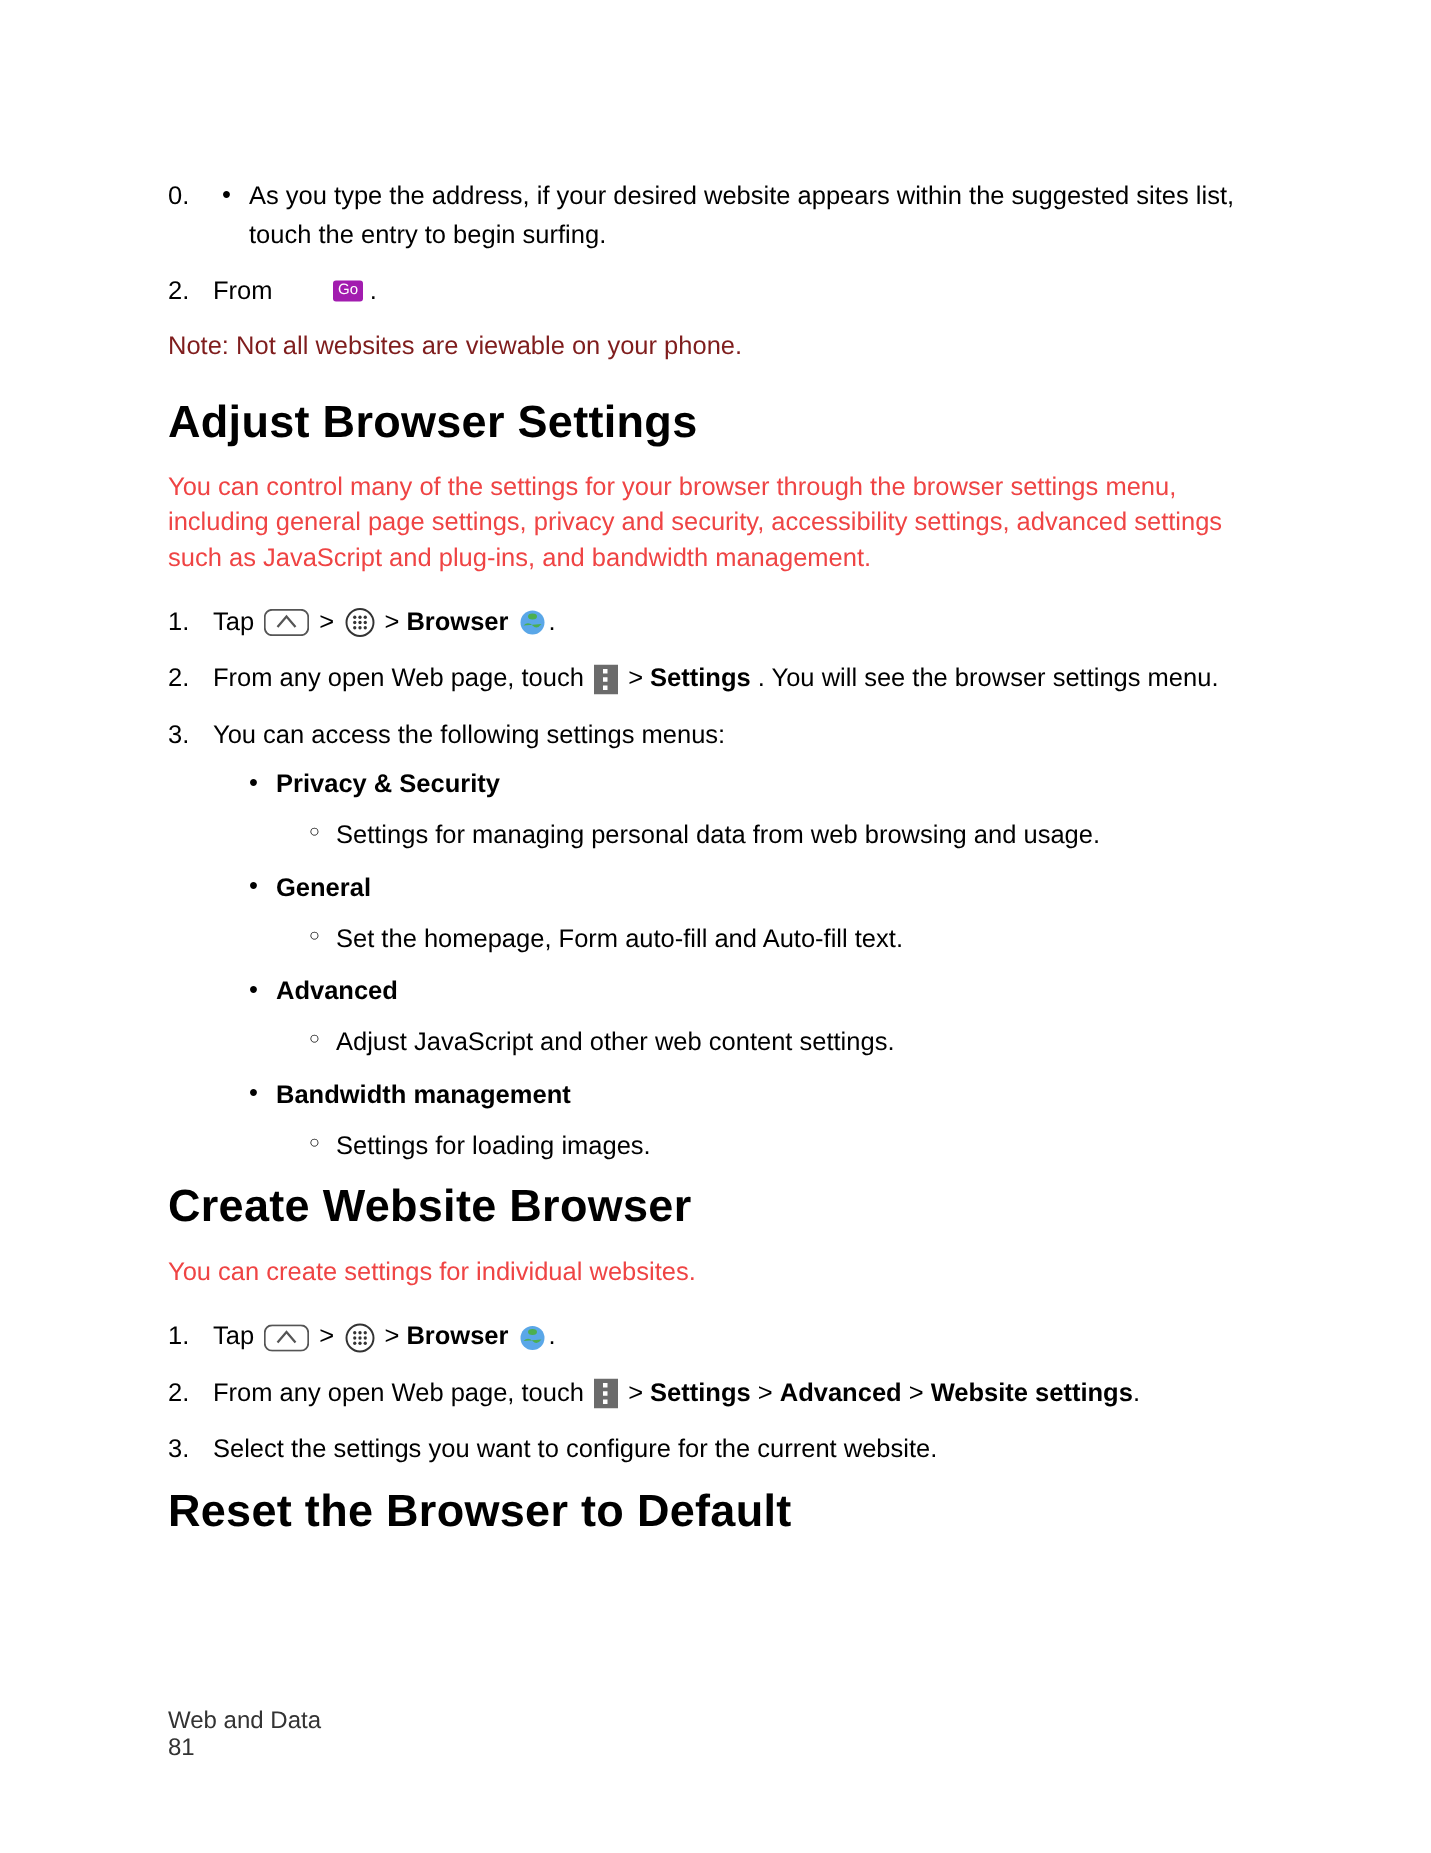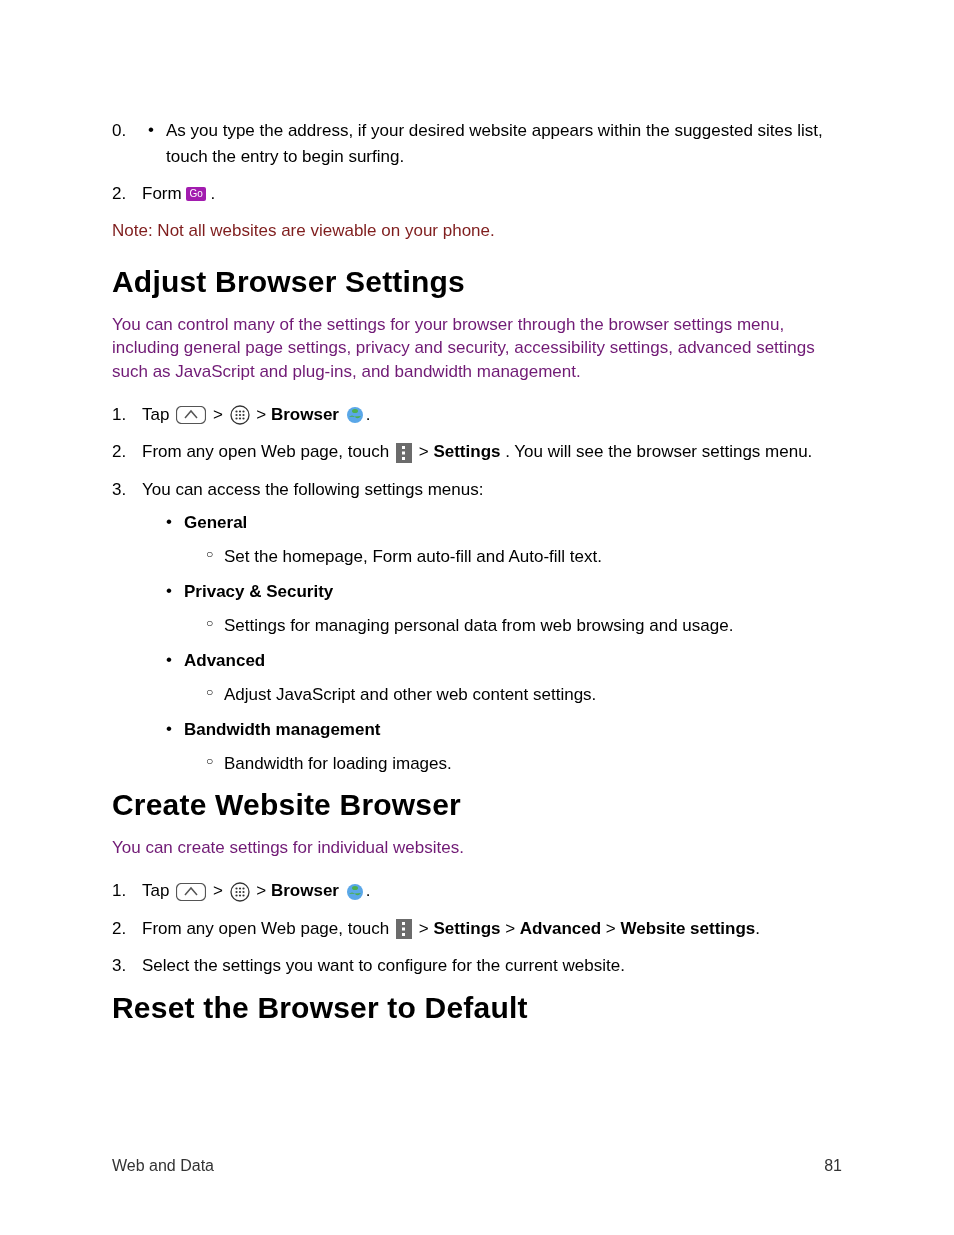"Form" span.inline-text { text: Form -> From }
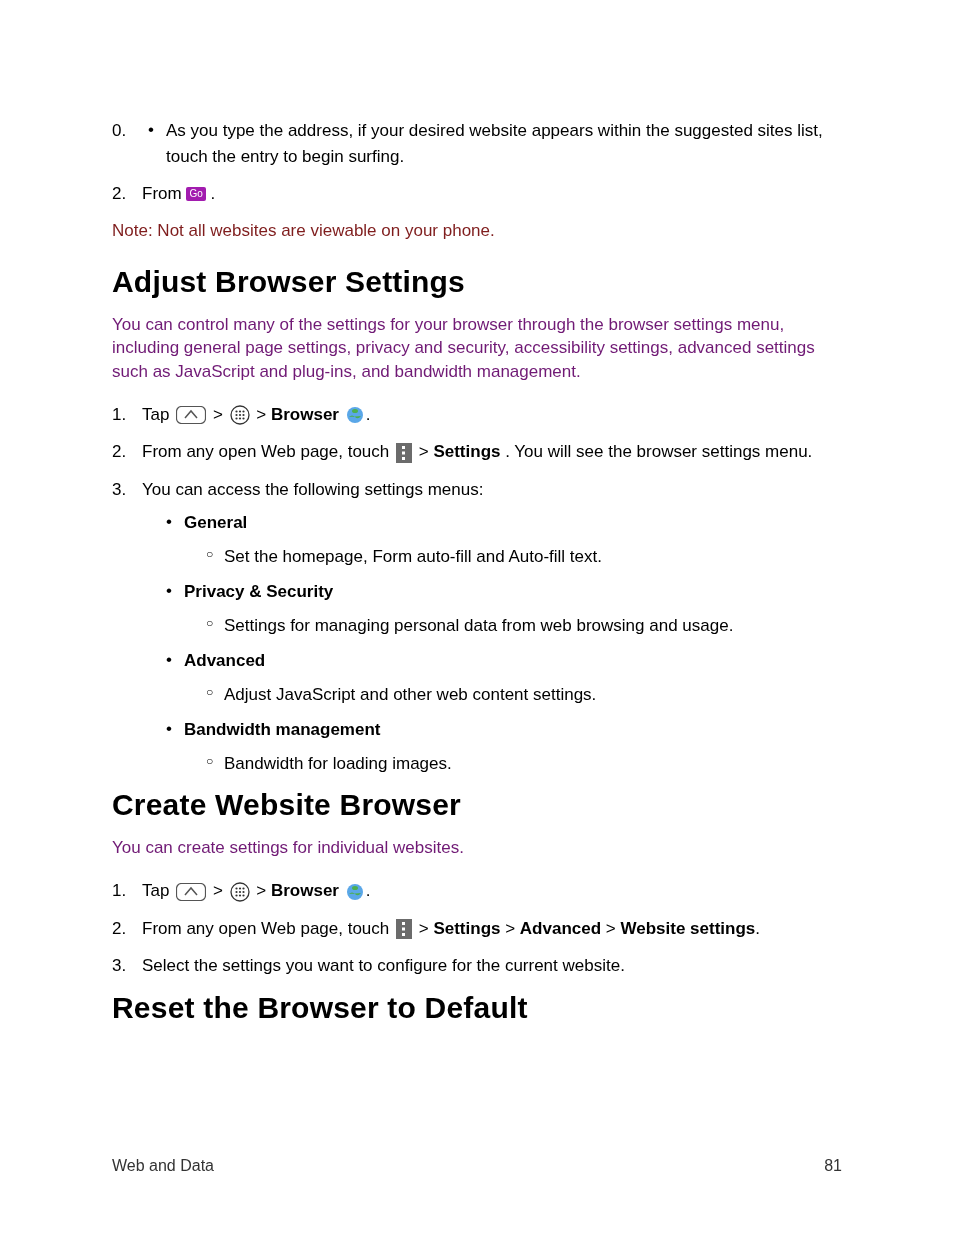"Go" .go-key { margin-left: none -> 36px }
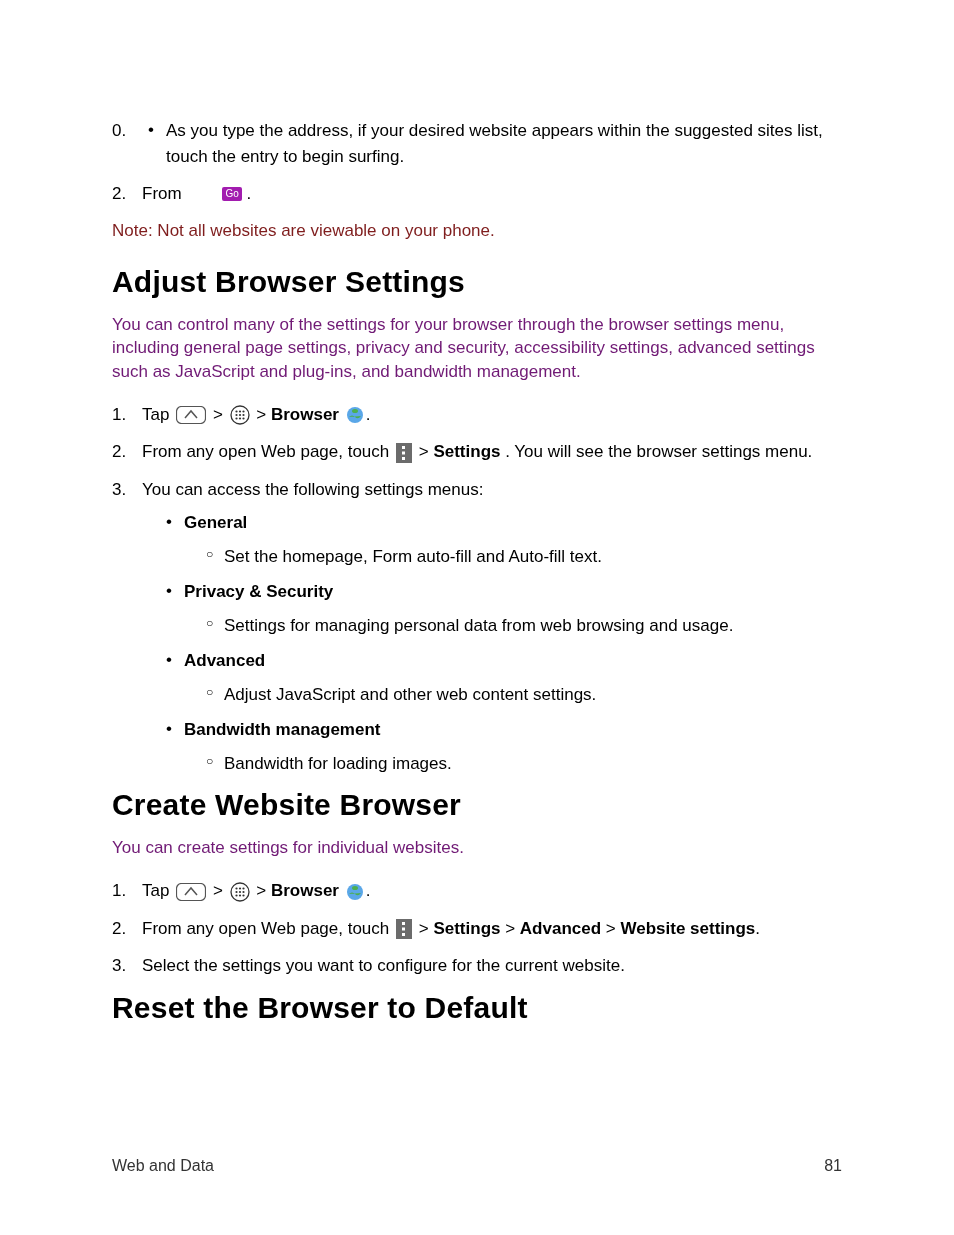"You can control many of" p { color: #701a75 -> #ef4444 }
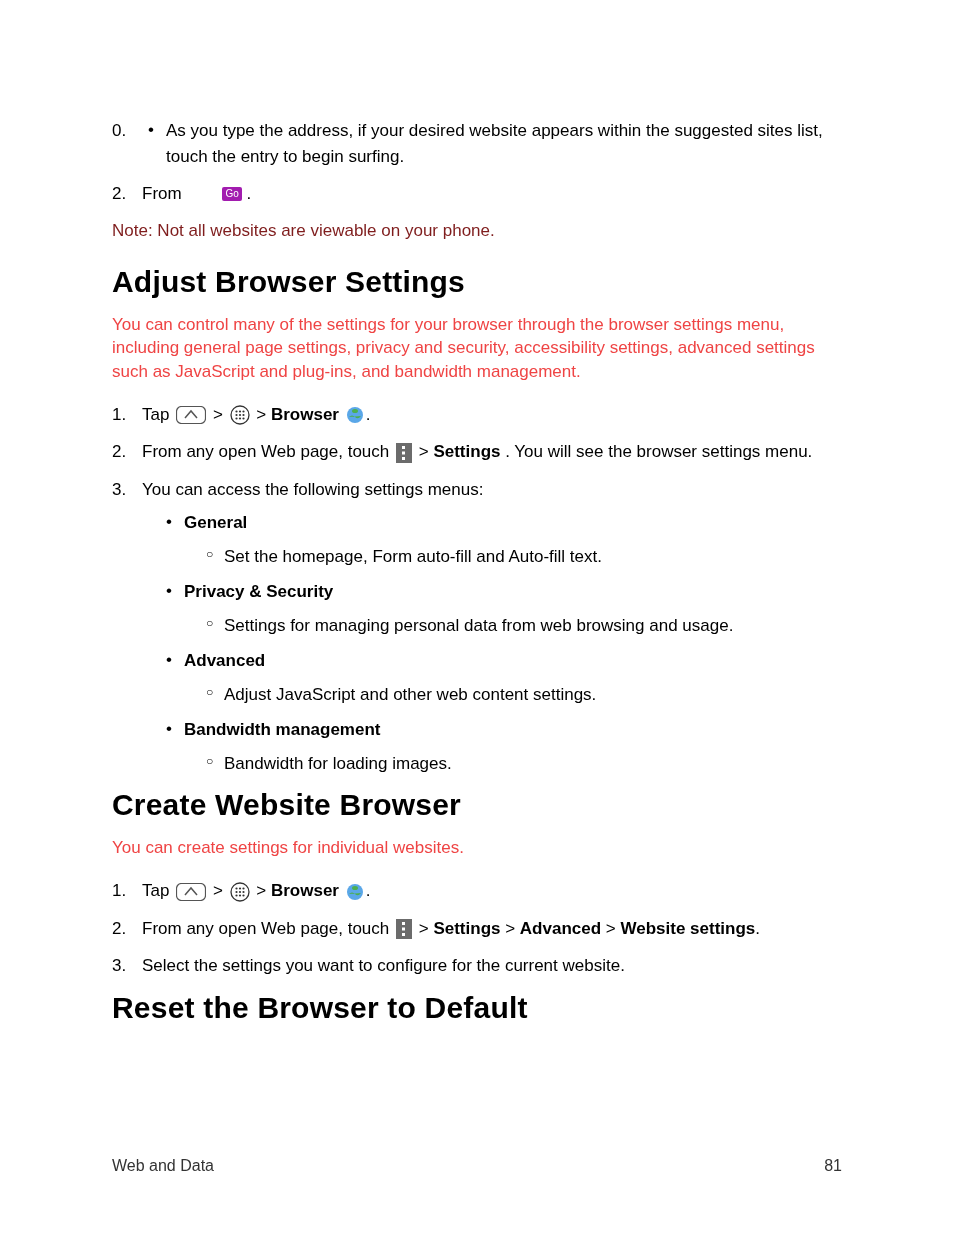"General" li { order: before "Privacy & Security" -> after "Privacy & Security" }
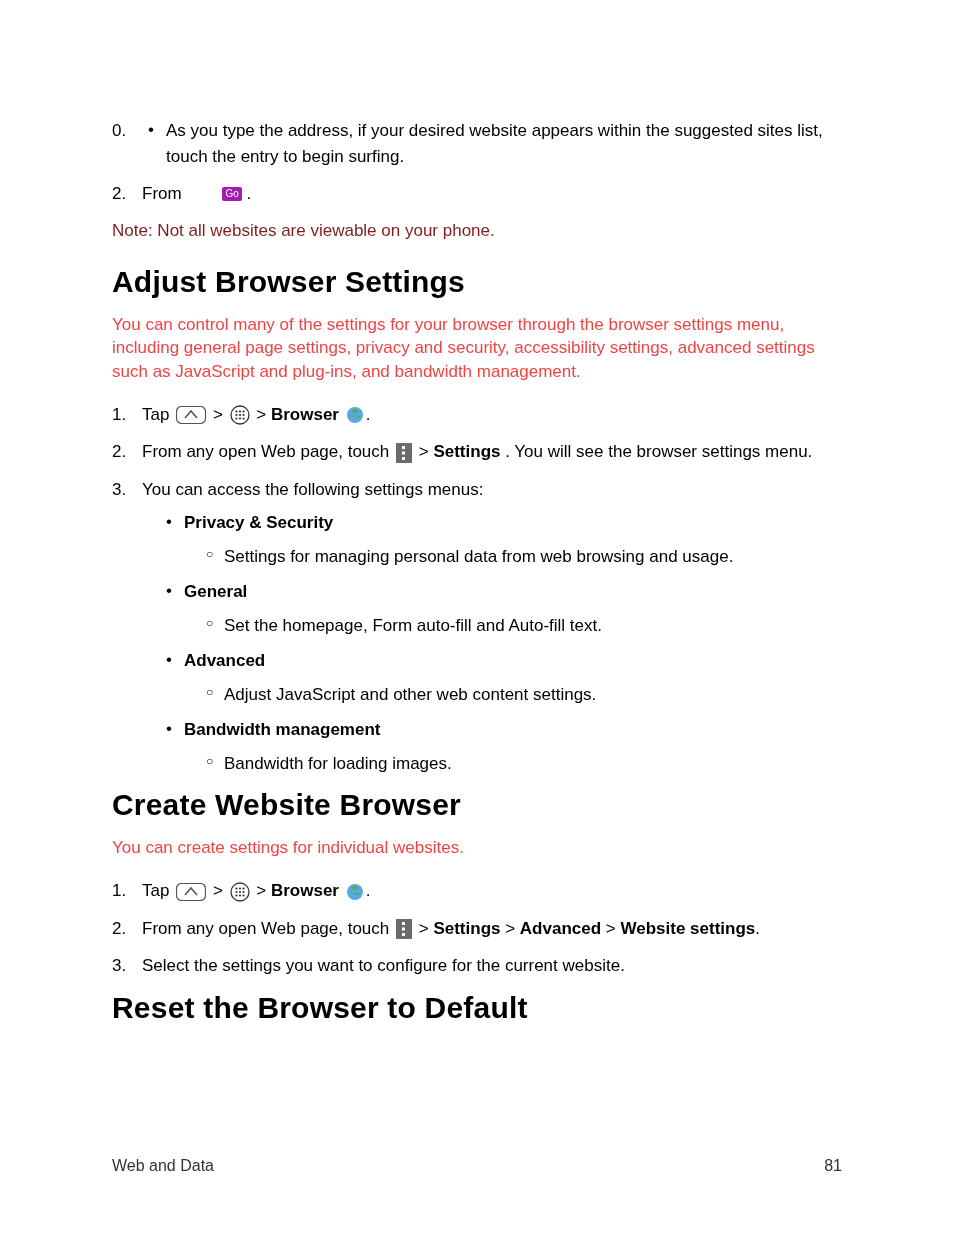"Bandwidth for loading images." li { text: Bandwidth -> Settings }
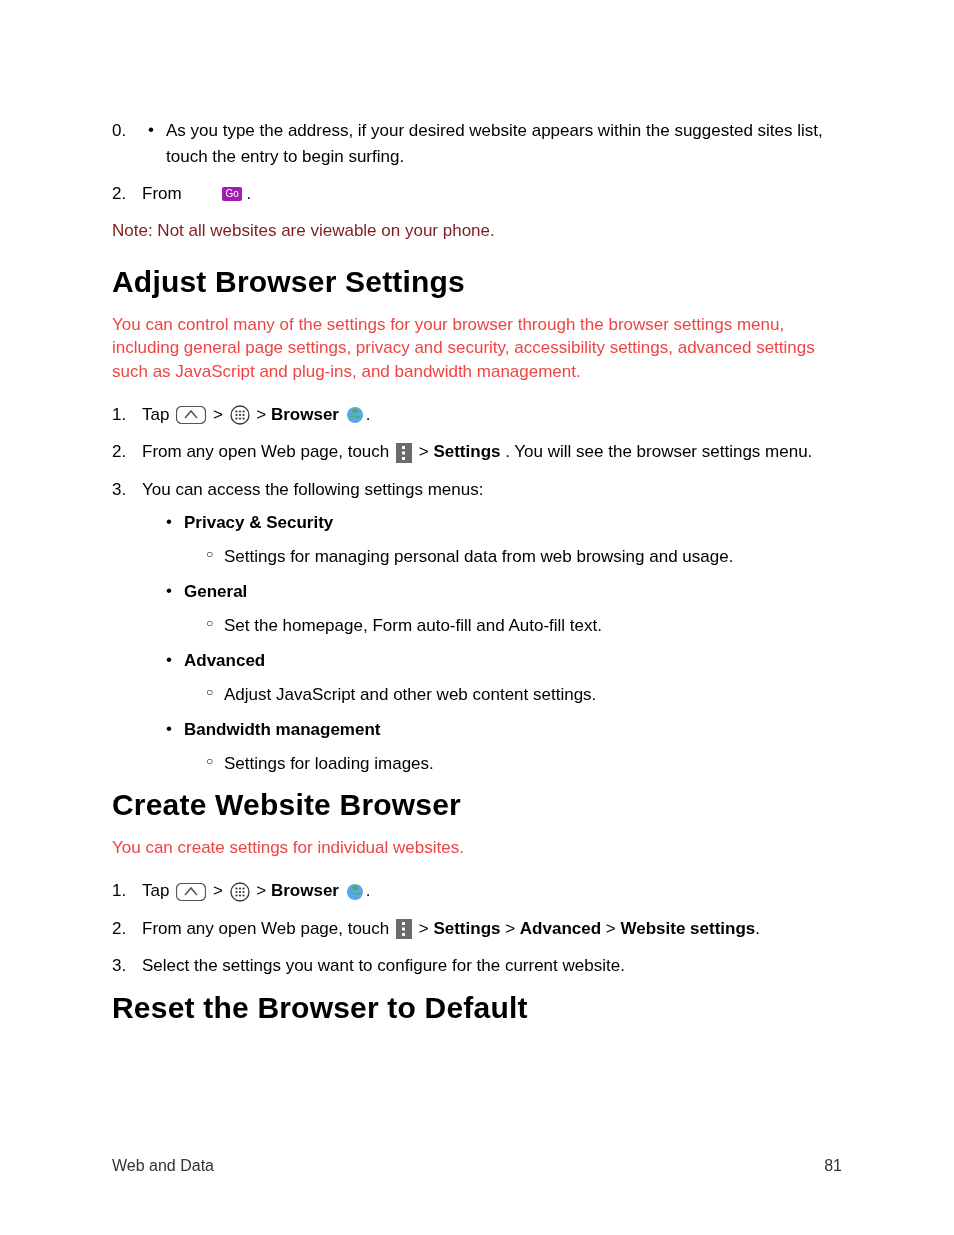"Web and Data" .footer { flex-direction: none -> column }
